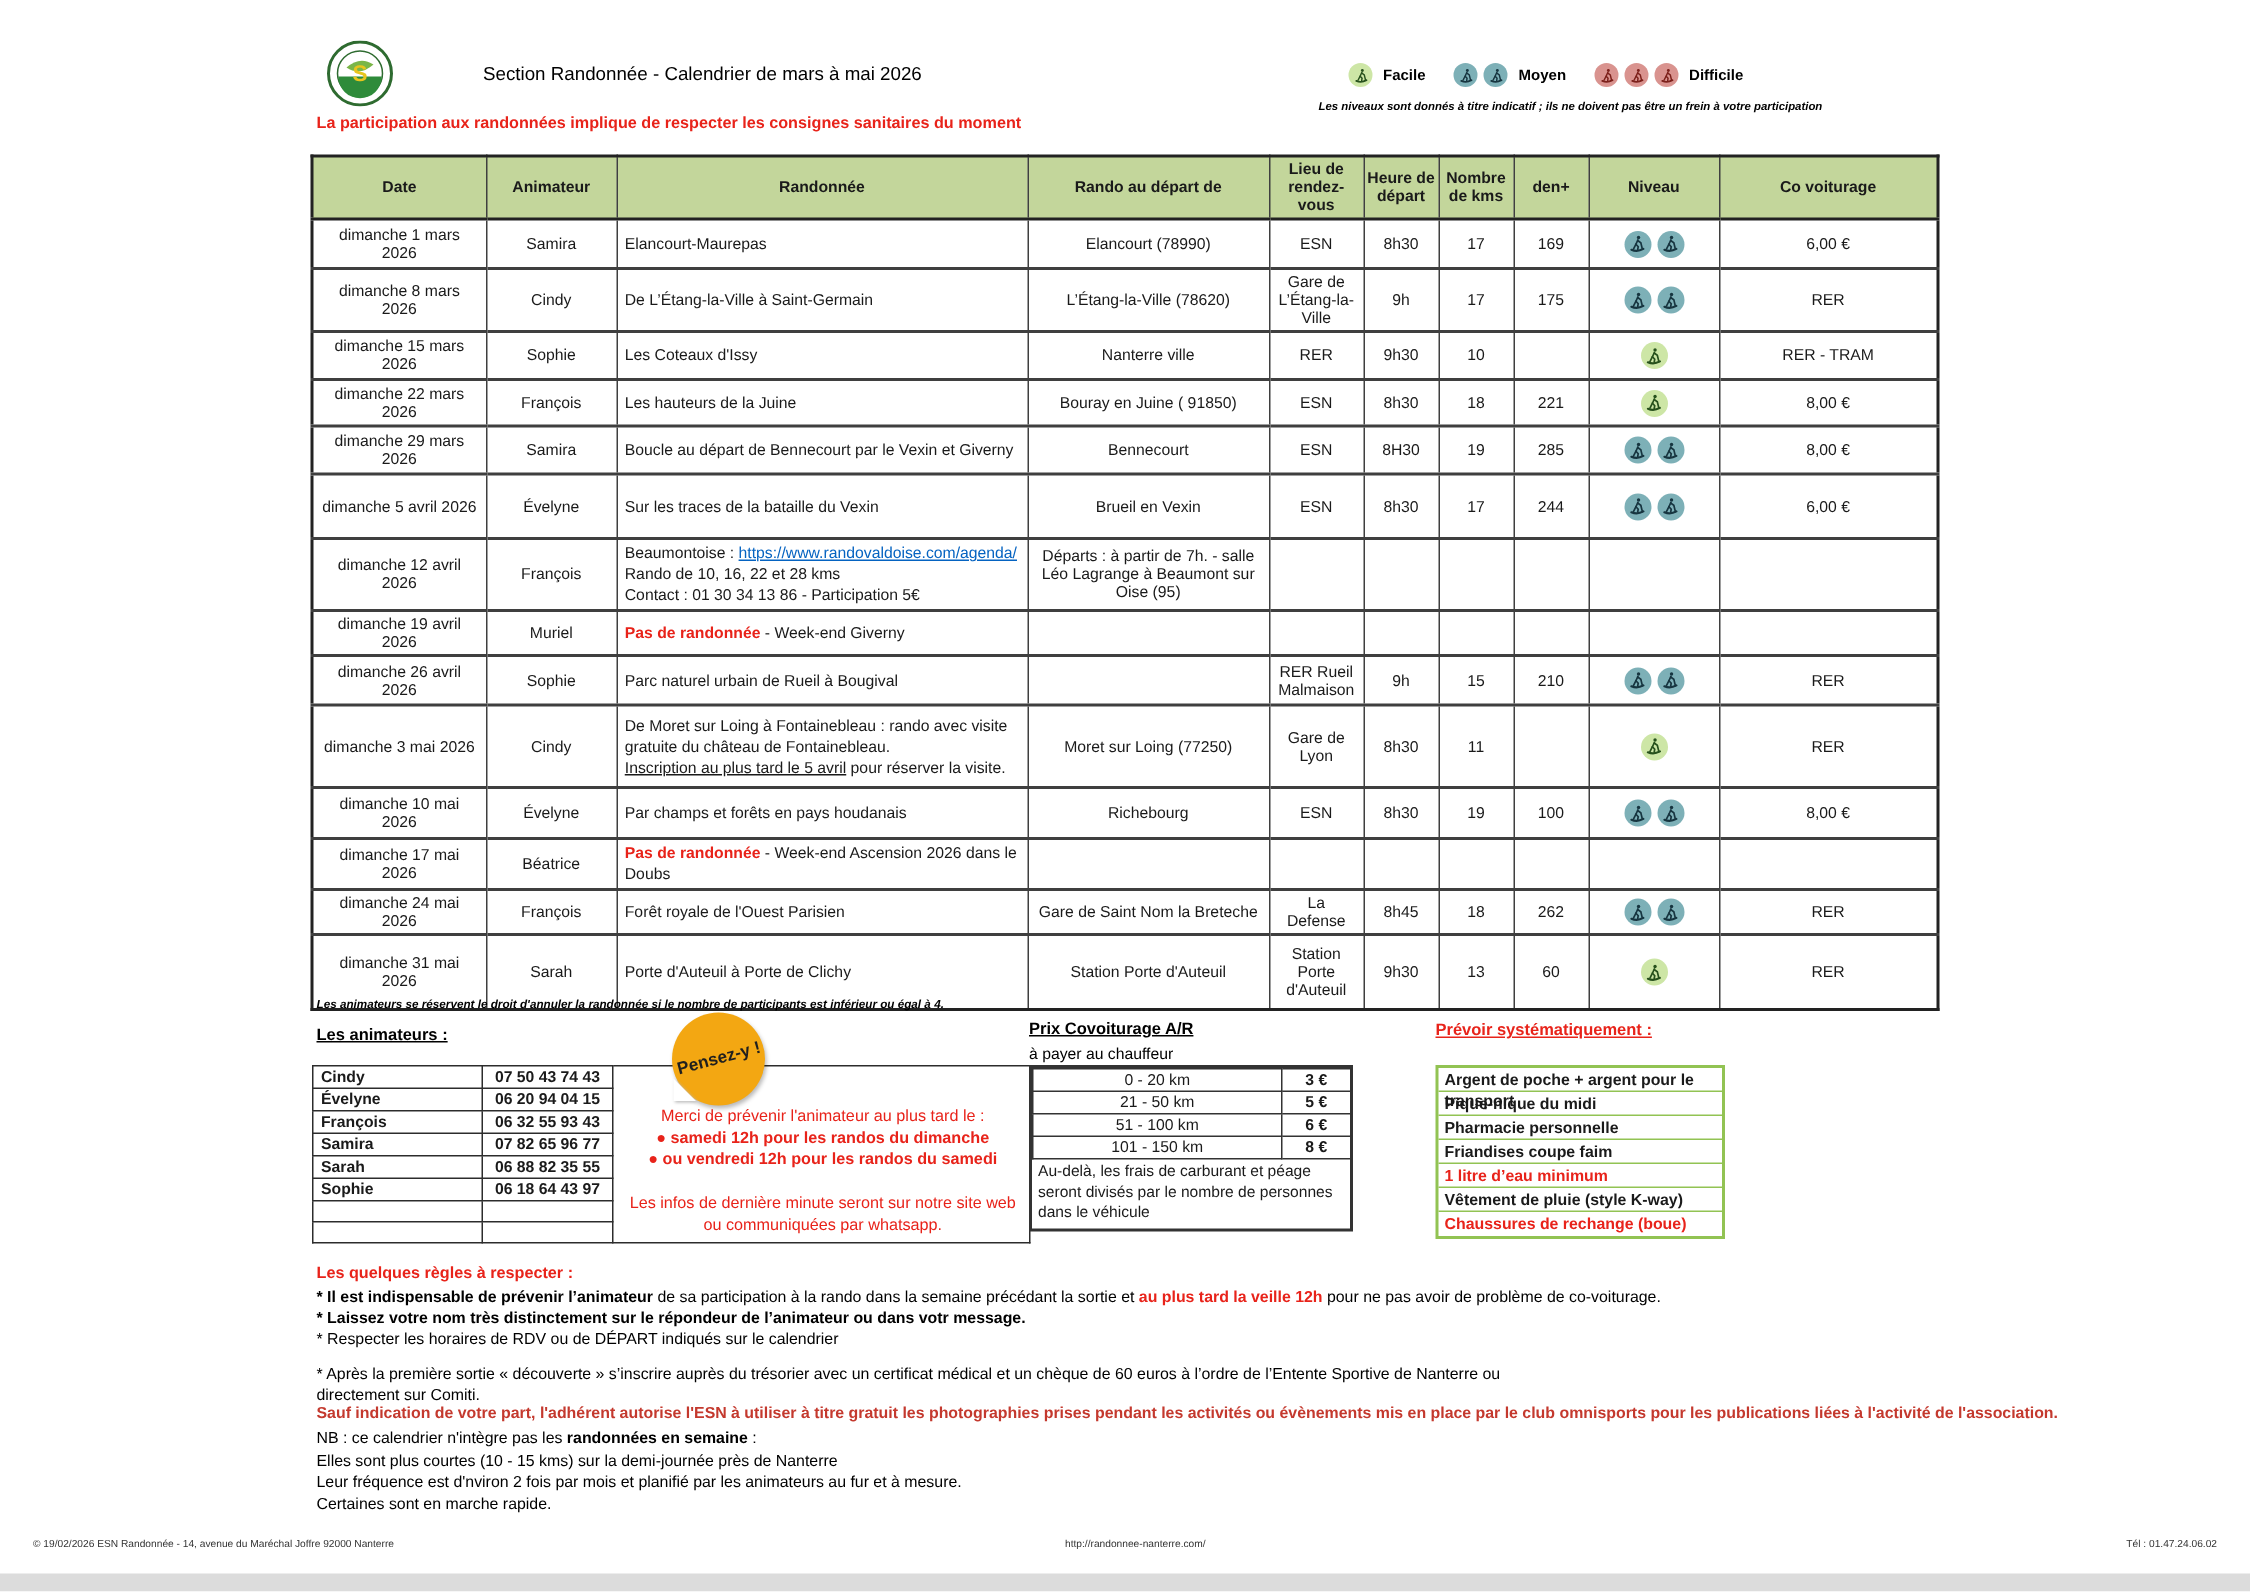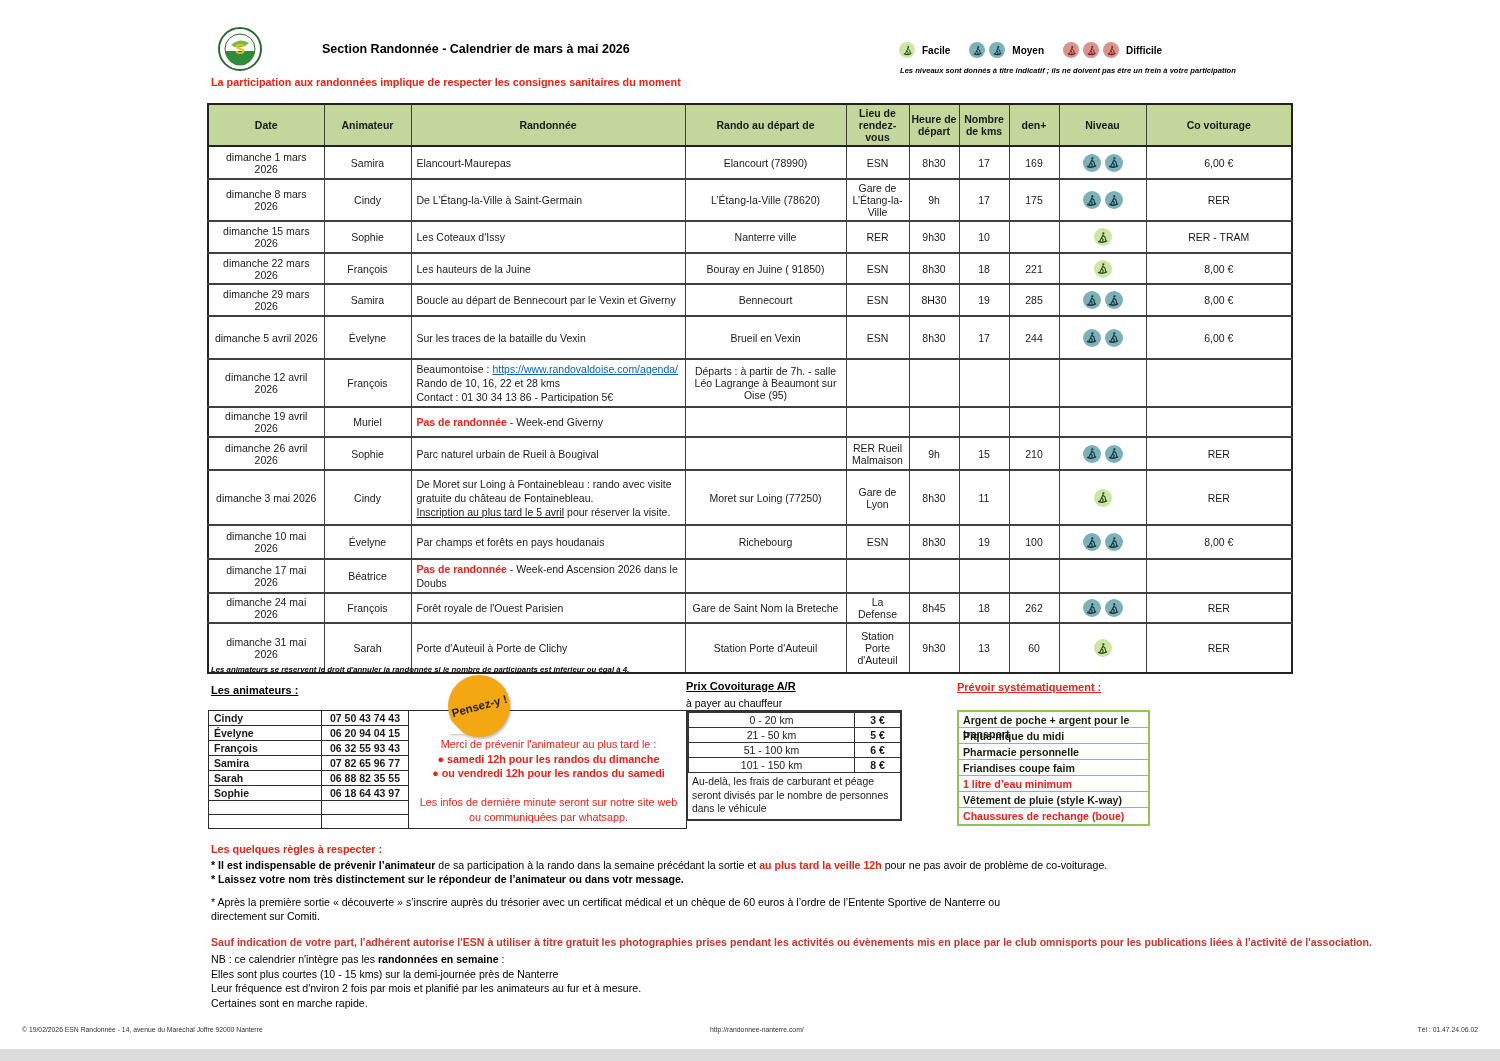"Section Randonnée - Calendrier de" .doc-title { font-weight: bold -> normal }
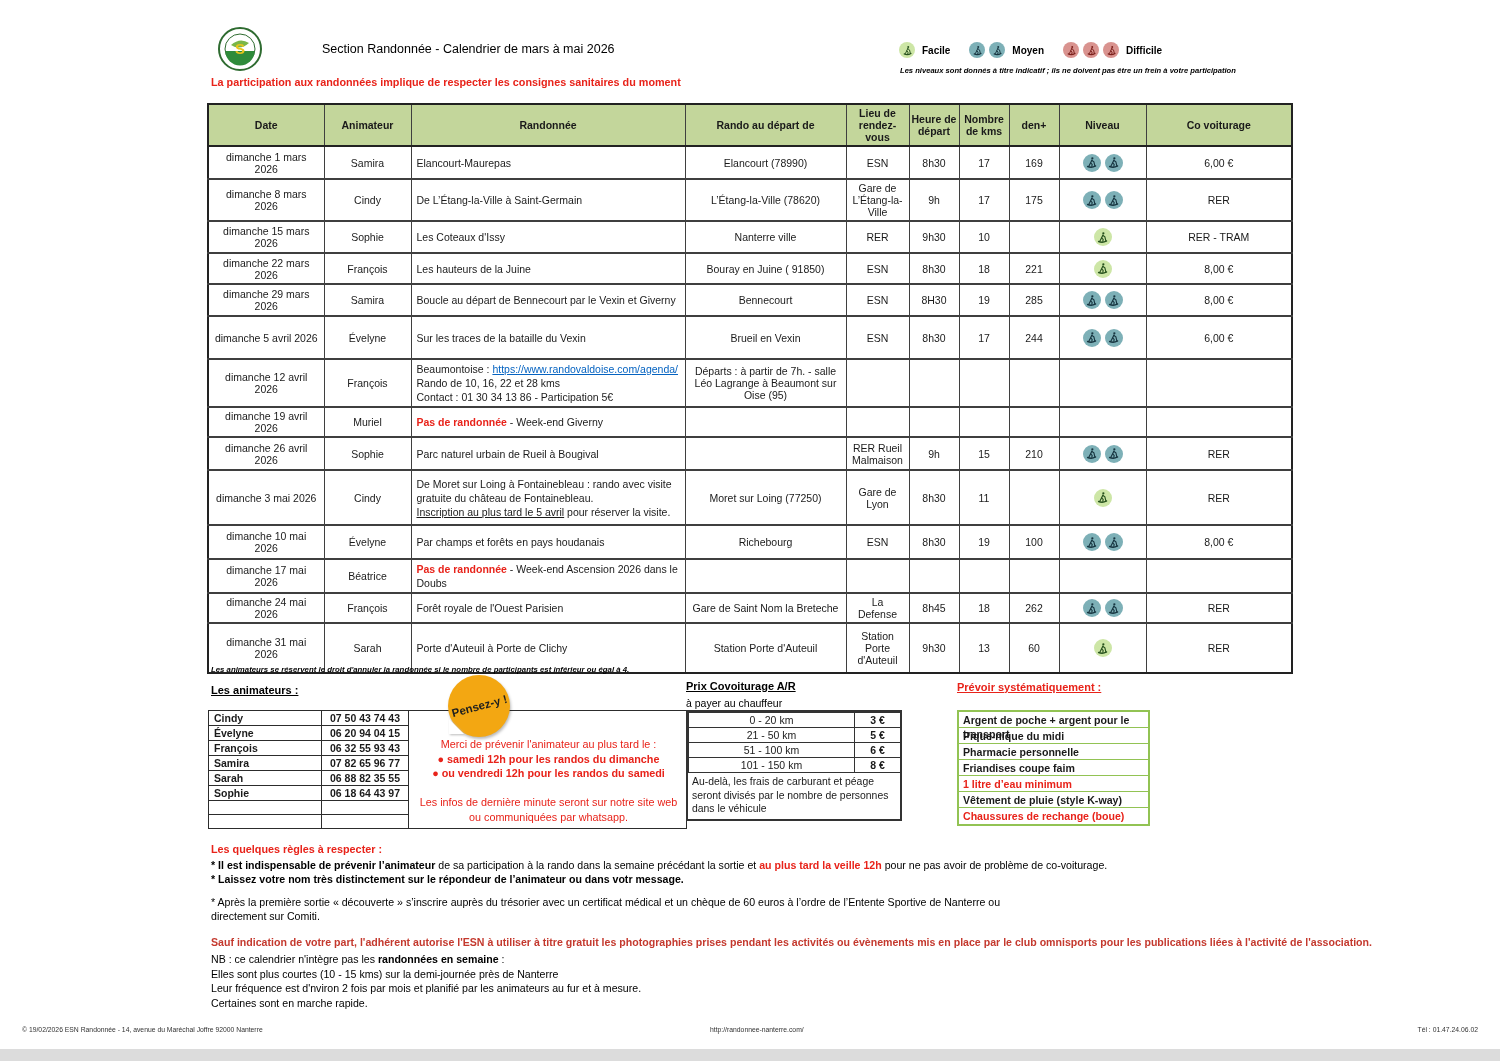"Les niveaux sont donnés à" .legend-note { left: 900px -> 879px }
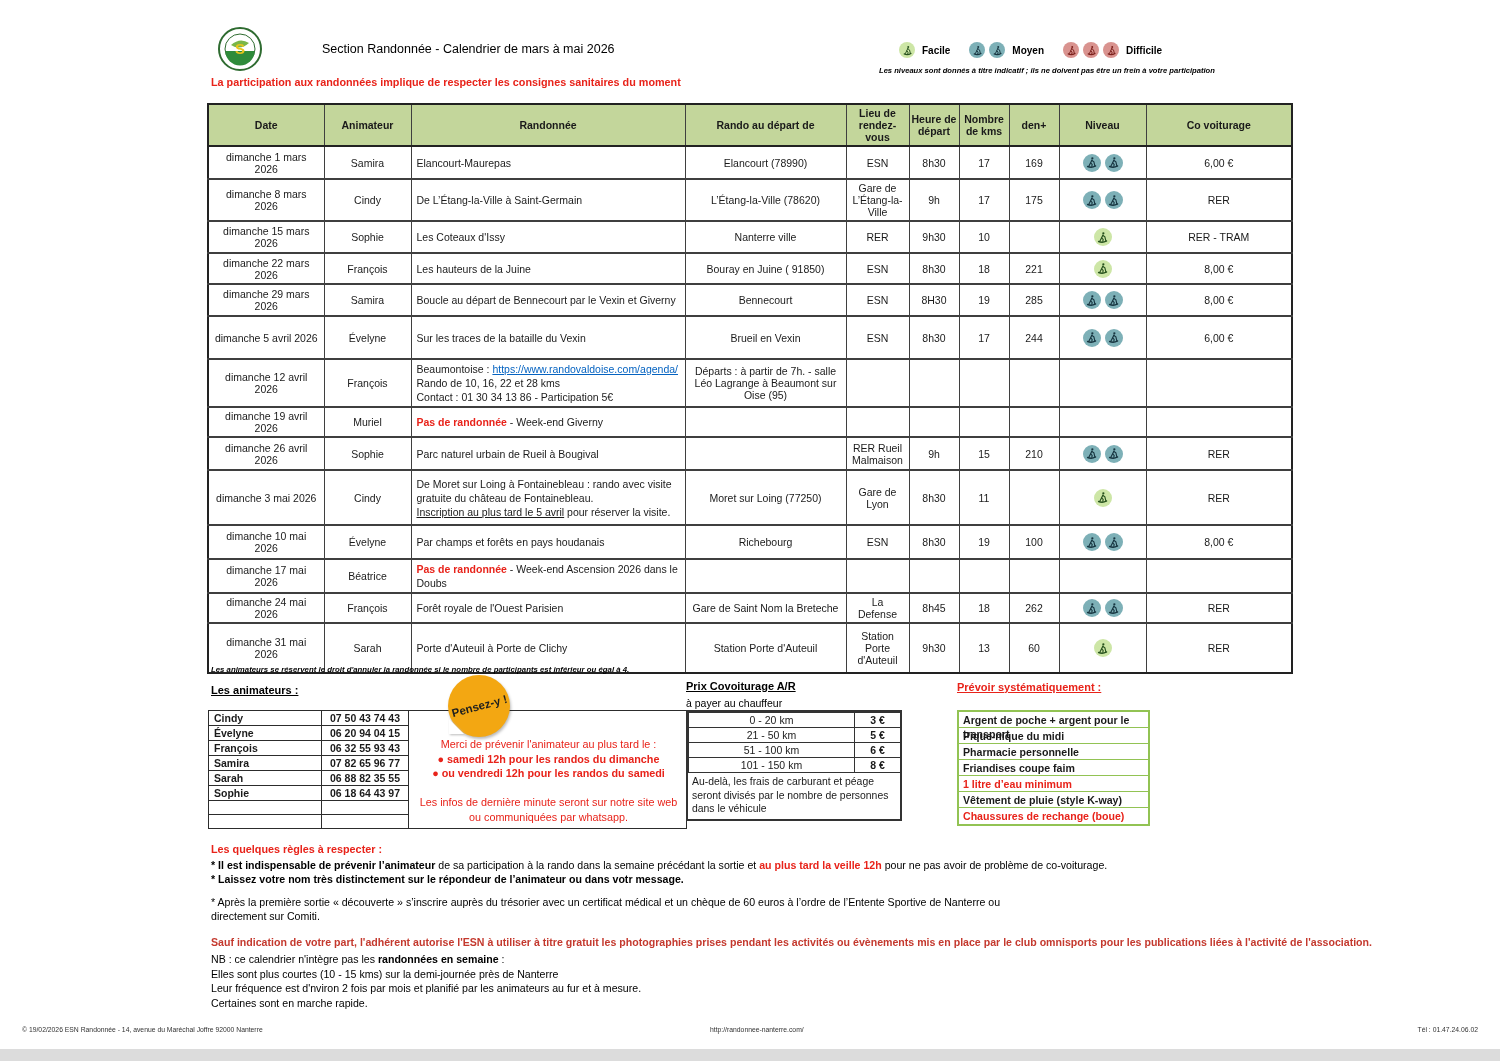"* Respecter les horaires de" div { html: none -> <div><span>* Respecter les horaires de RDV ou de DÉPART indiqués sur le calendrier</span></div> }
